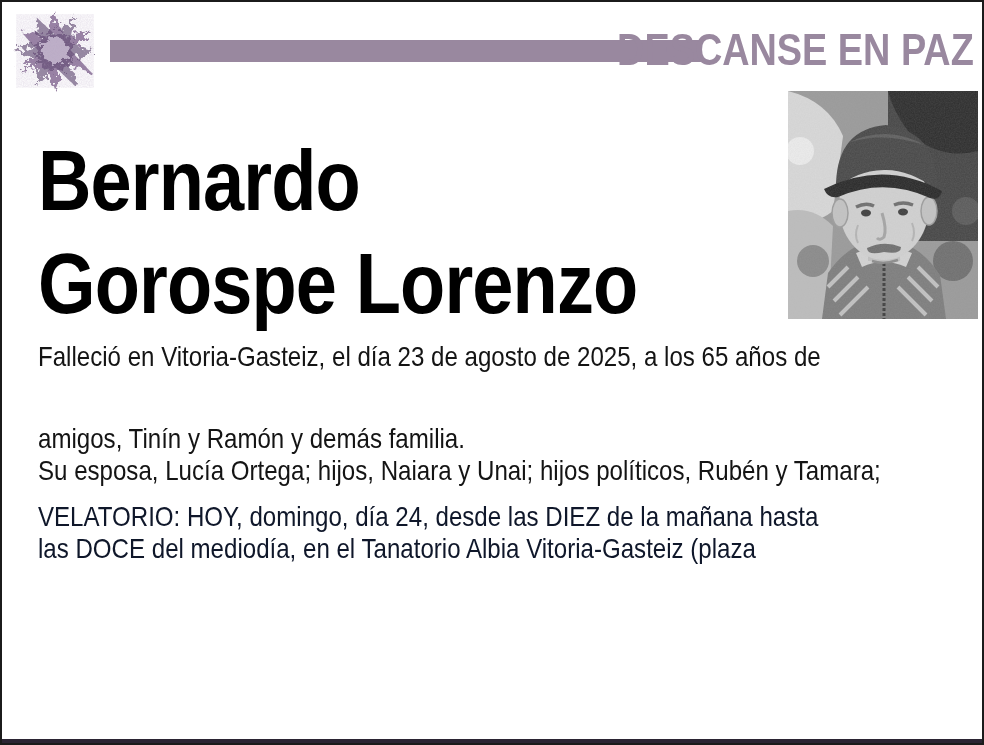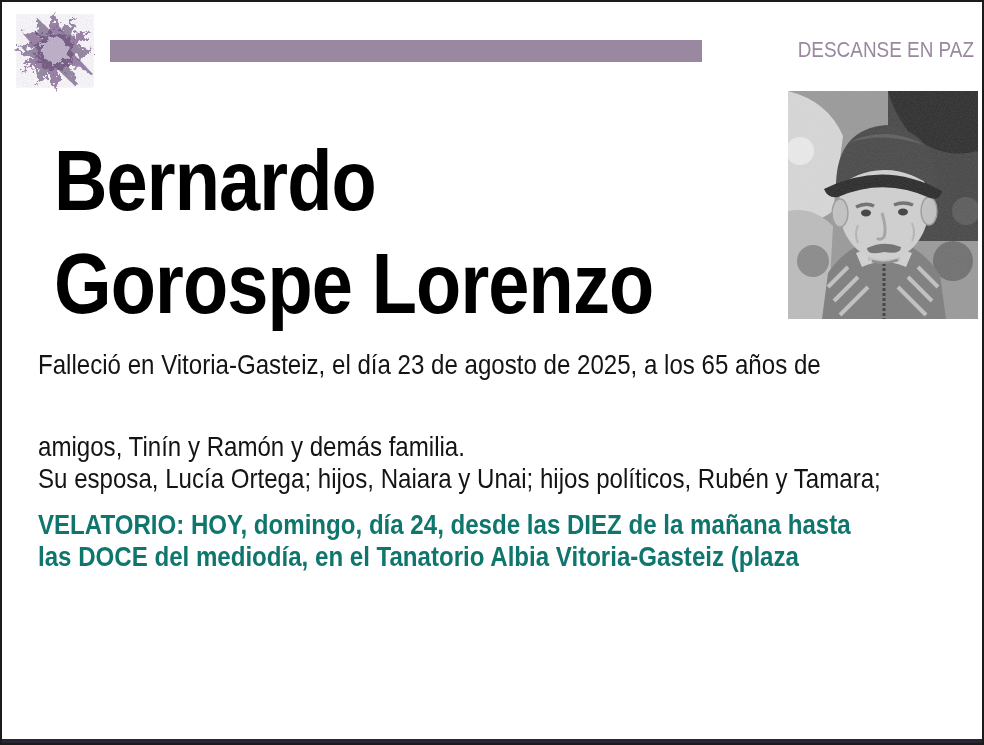"DESCANSE EN PAZ" .rip-text { font-size: 22px -> 44px; font-weight: normal -> bold }
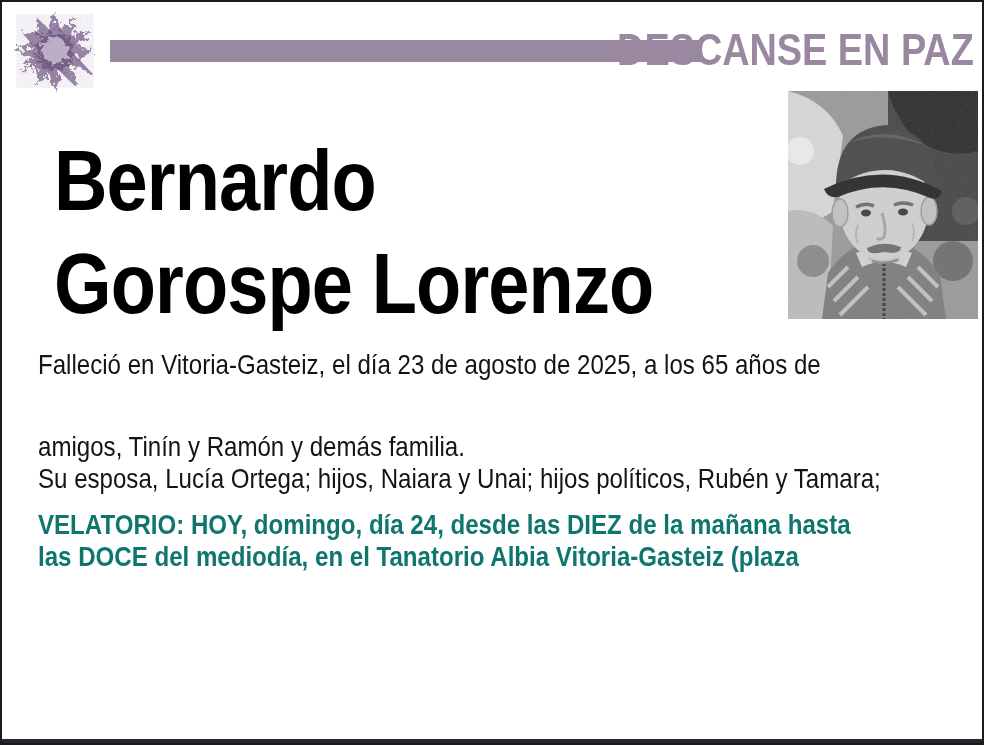"Bernardo" .name { left: 52px -> 36px }
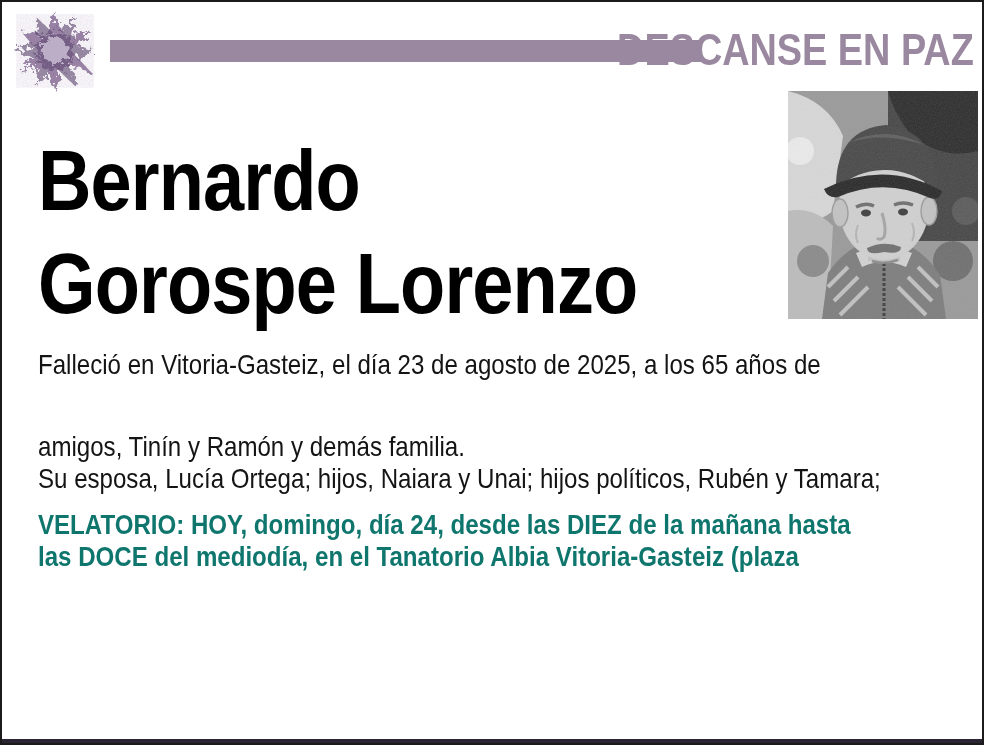"Falleció en Vitoria-Gasteiz, el día" .para { margin-top: 8px -> none }
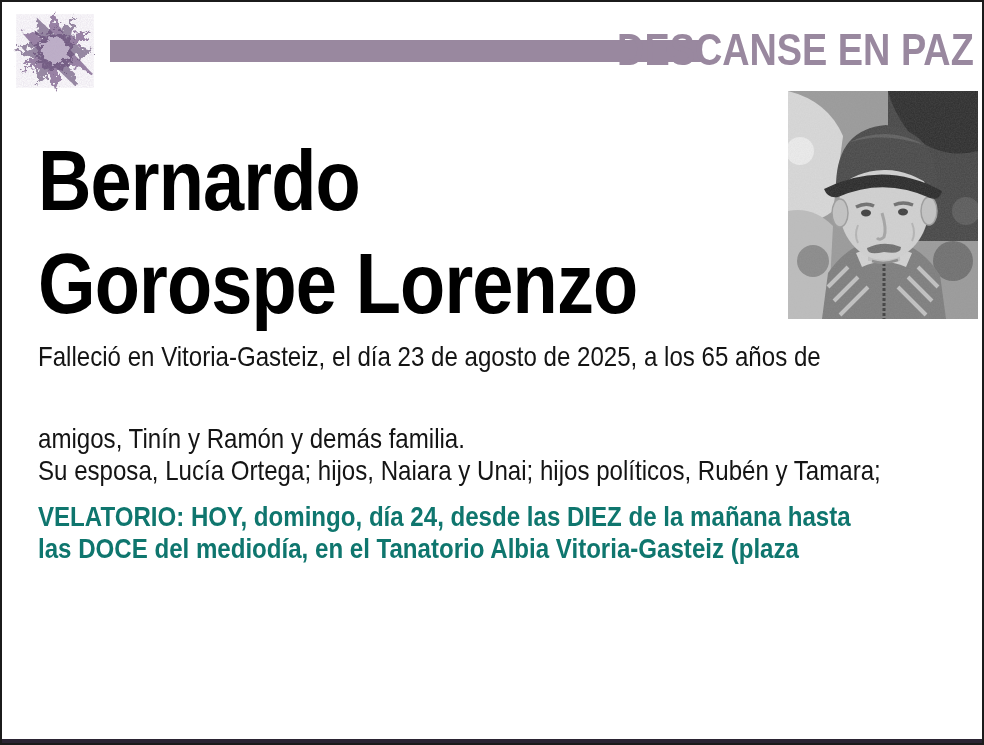"VELATORIO: HOY, domingo, día 24," .para.bold { color: #0f766e -> #0f172a; font-weight: bold -> normal }
